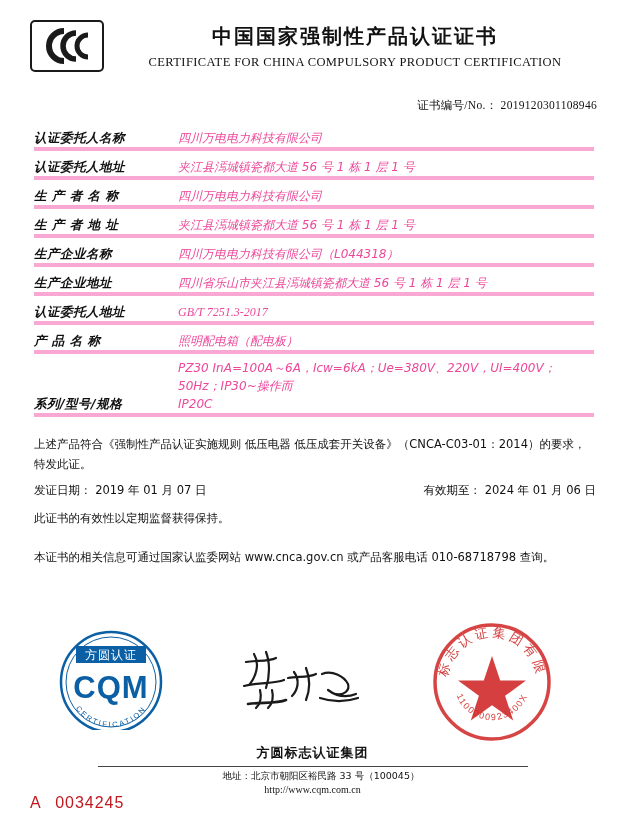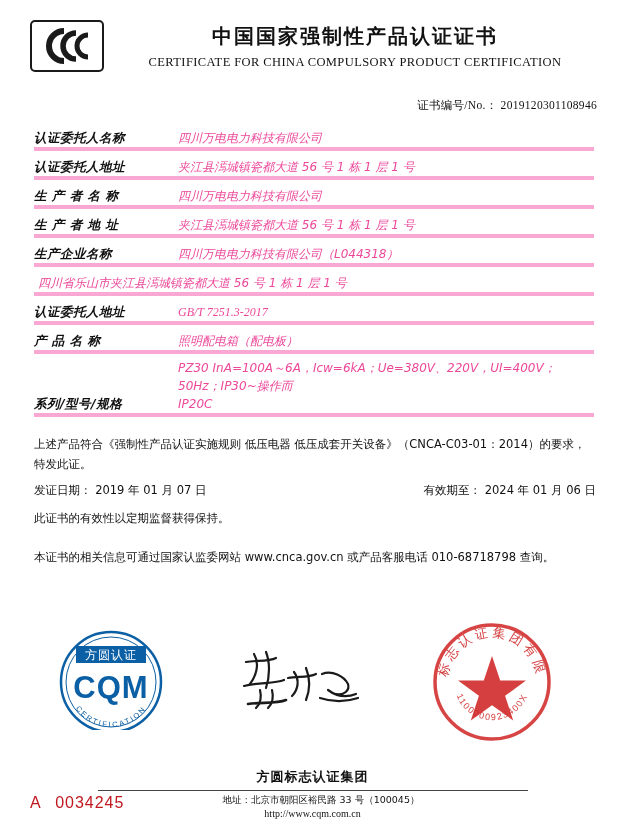"生产企业地址" div.label { html: none -> <div>生产企业地址</div> }
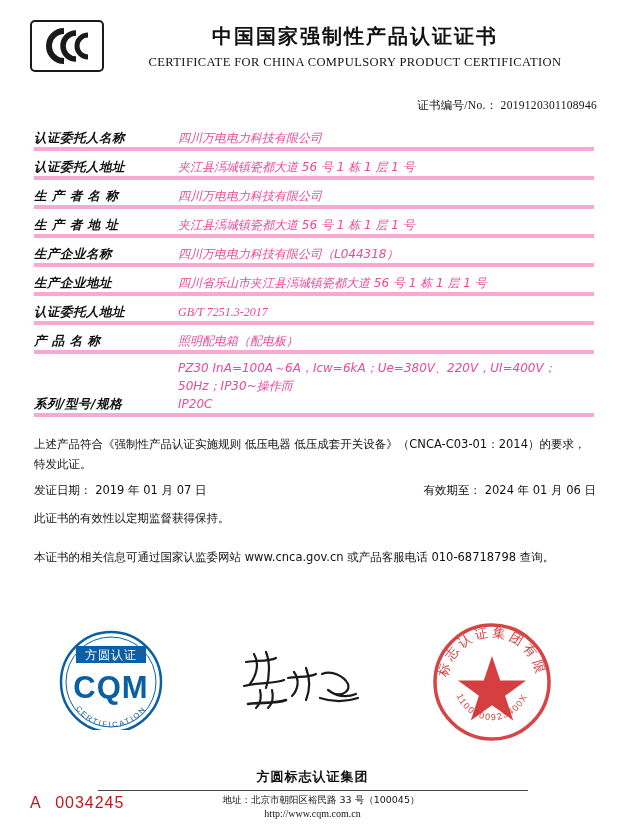"方圆标志认证集团" .footer { top: 768px -> 744px }
